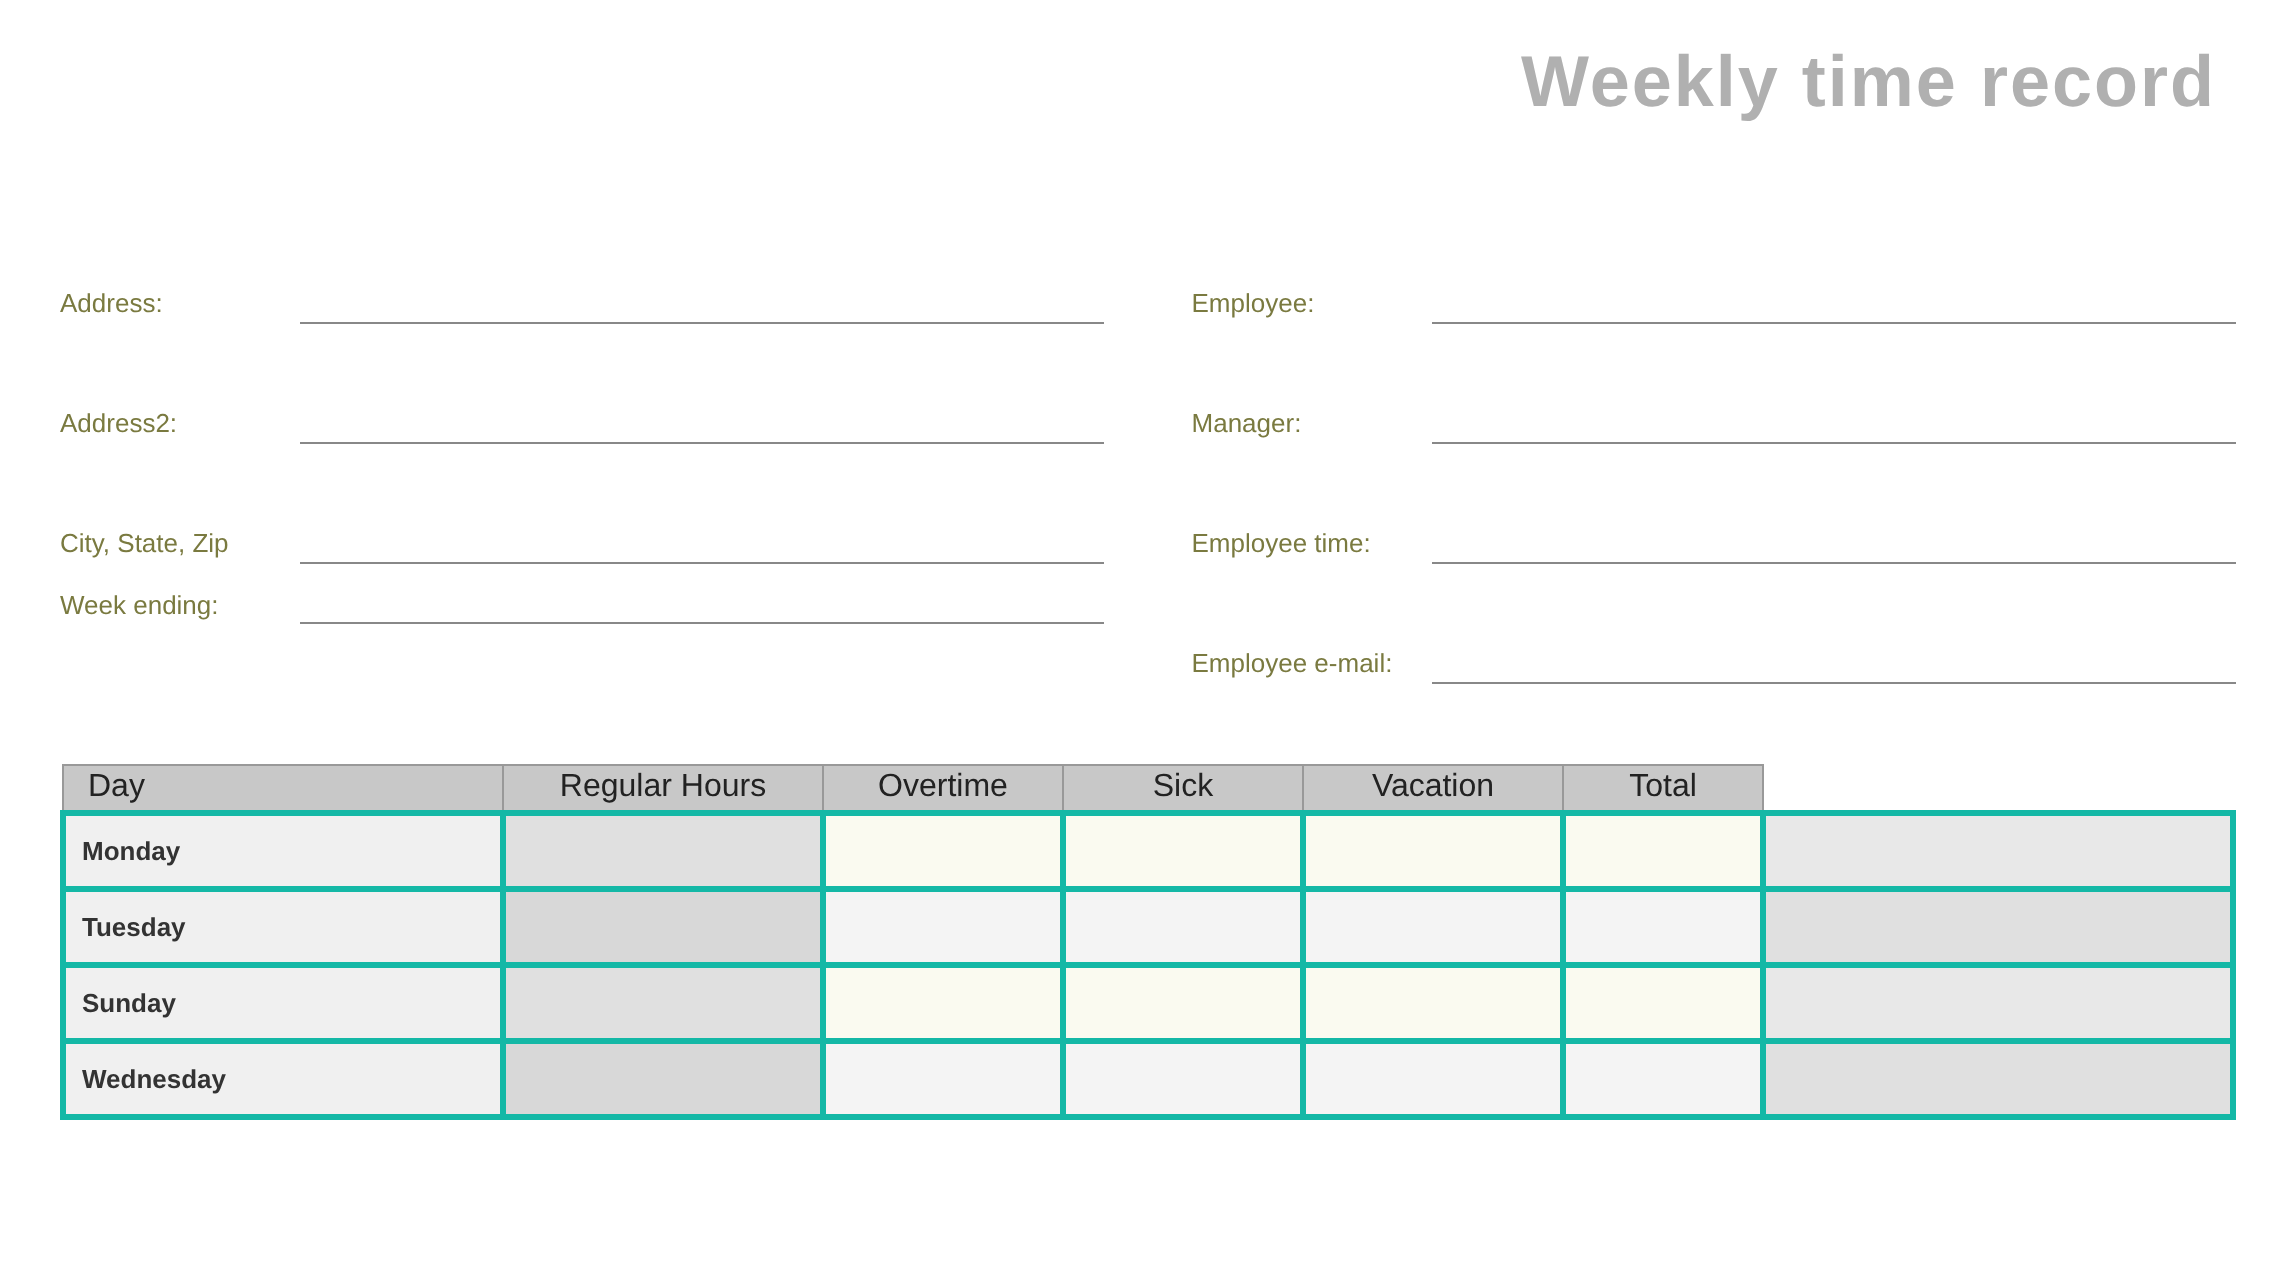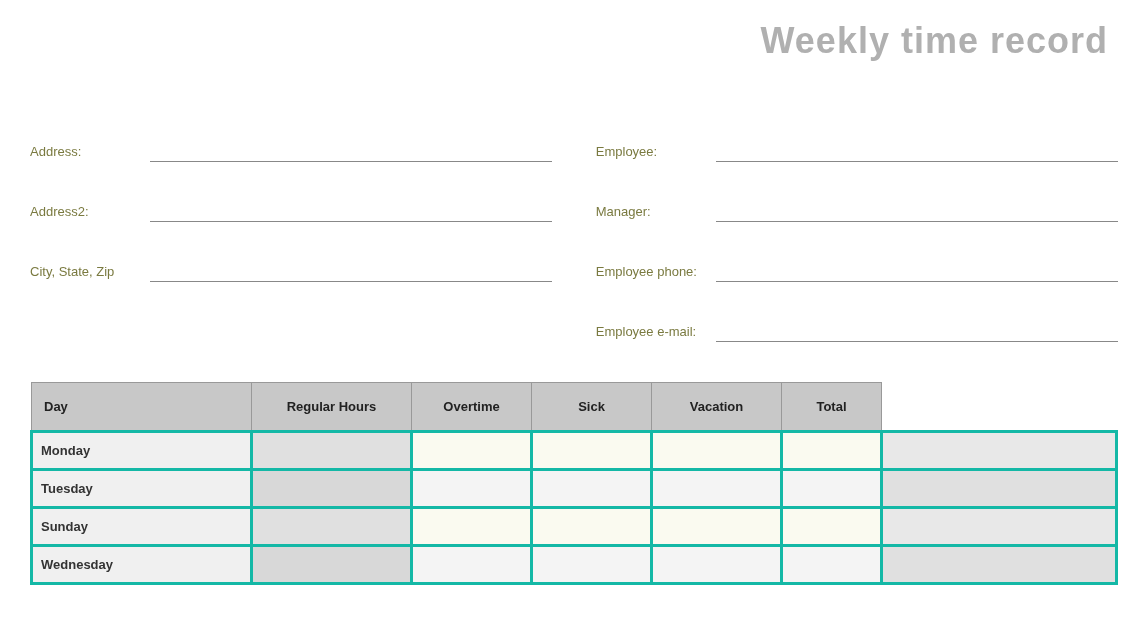"Employee phone:" span.form-label { text: phone -> time }
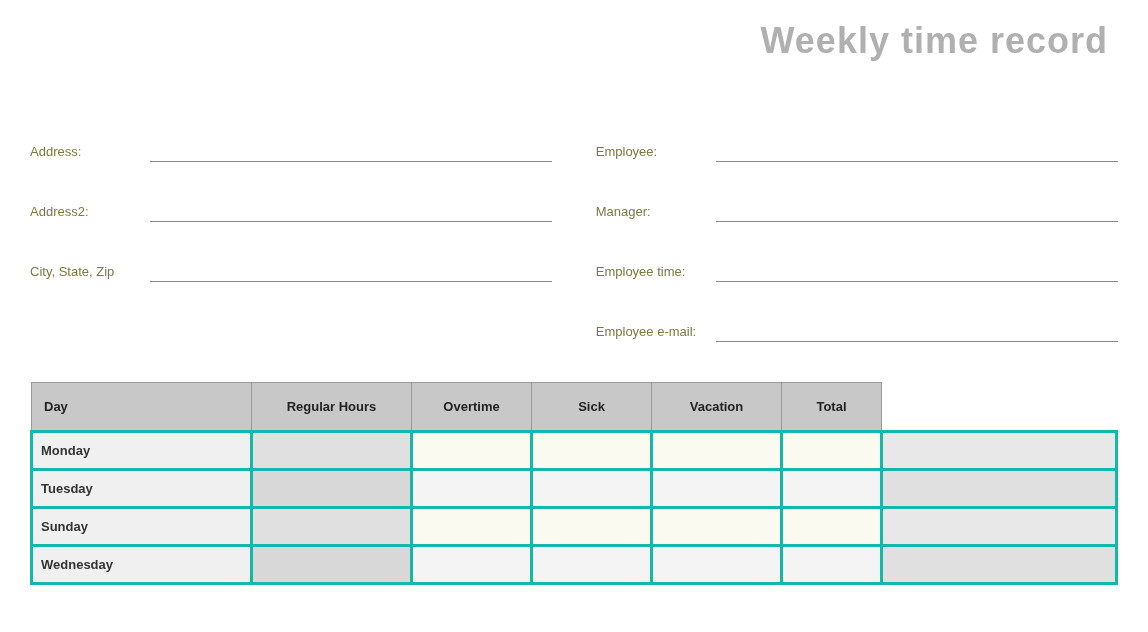"Week ending:" div.week-ending-row { html: none -> <div> <span>Week ending:</span> <input> </div> }
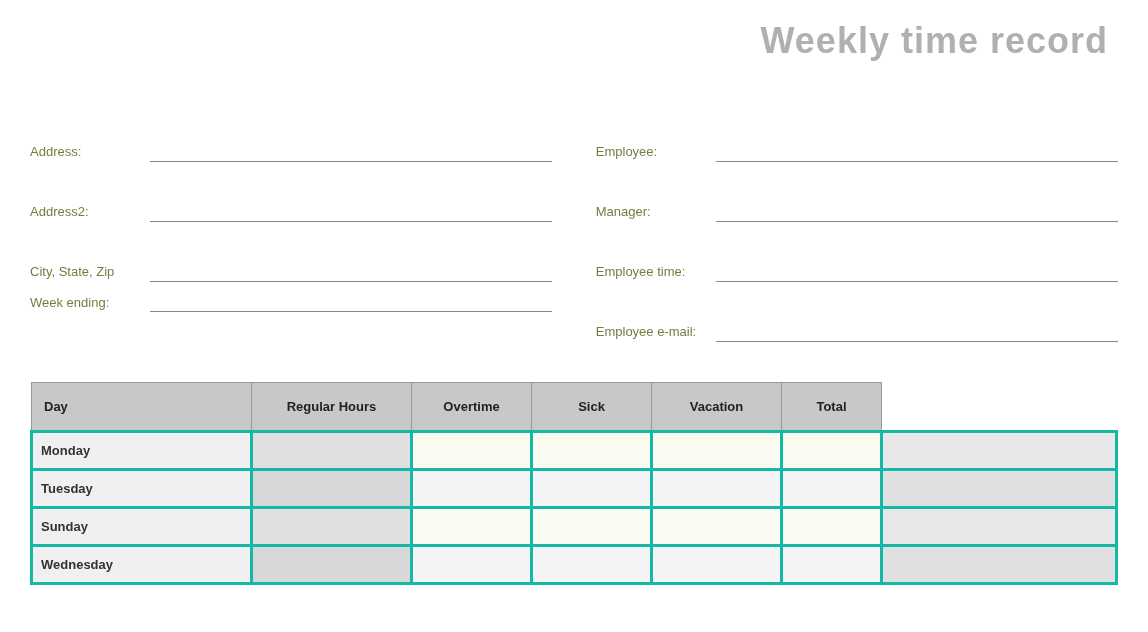"Day" .time-table th { font-size: 13px -> 16px; font-weight: bold -> normal; padding: 16px 12px -> 2px 12px }
